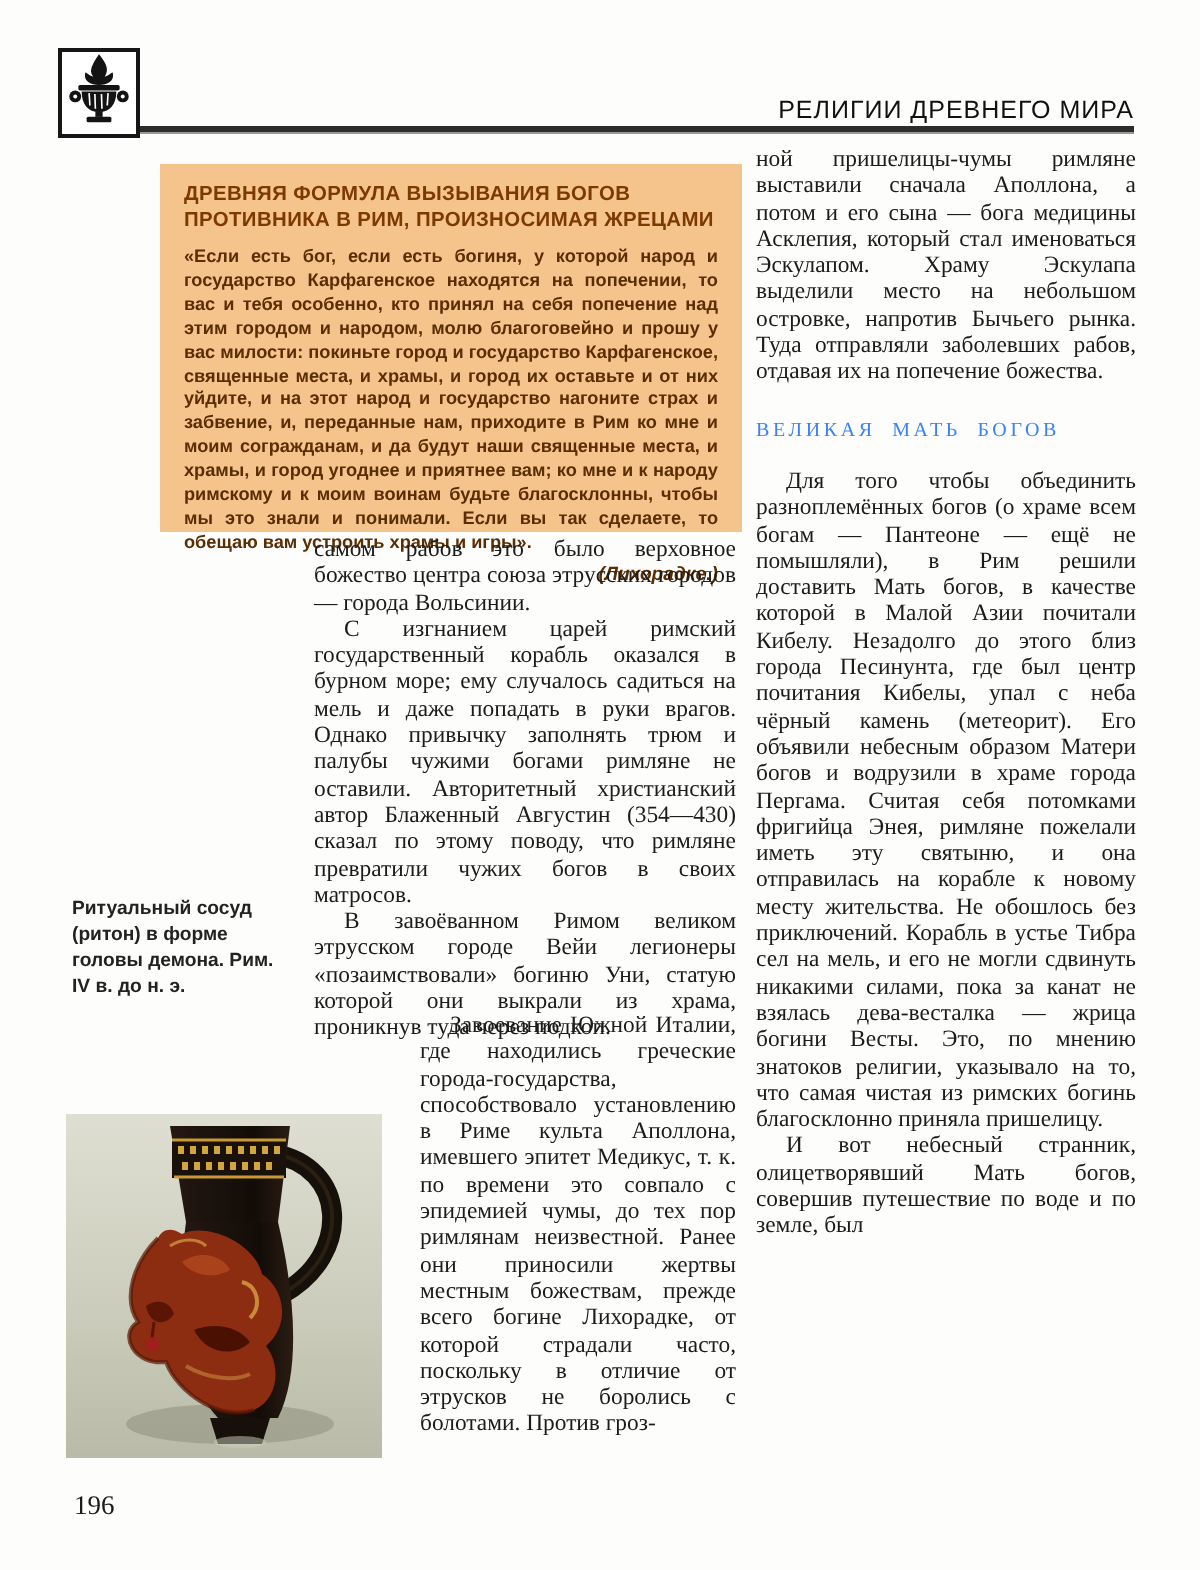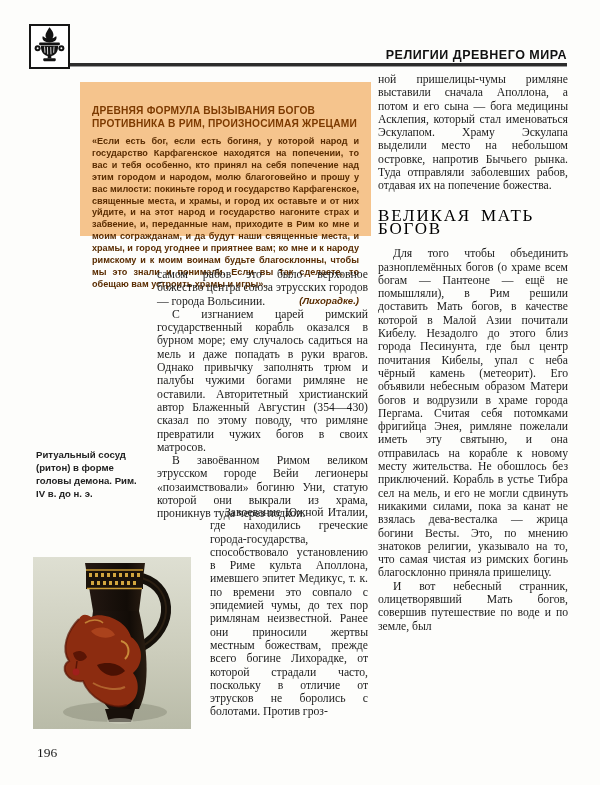"РЕЛИГИИ ДРЕВНЕГО МИРА" .header-title { font-weight: bold -> normal }
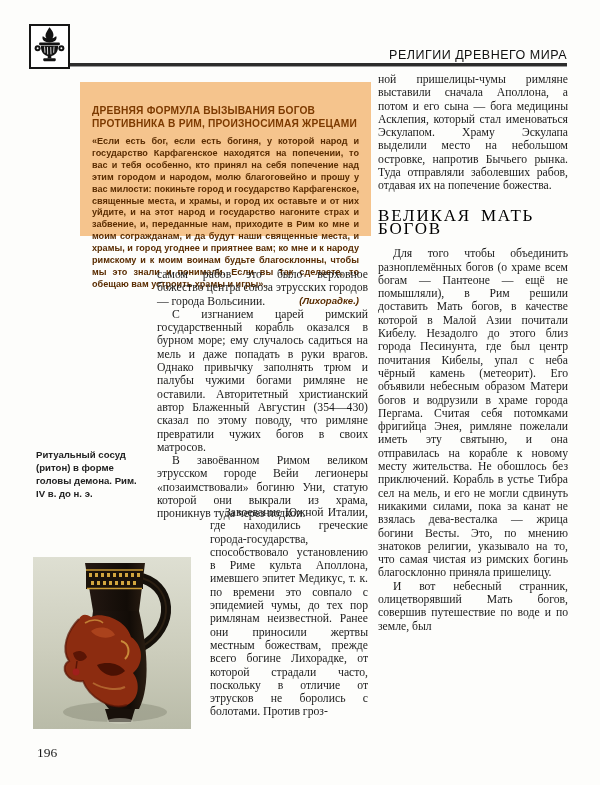"ДРЕВНЯЯ ФОРМУЛА ВЫЗЫВАНИЯ БОГОВ" .formula-box { height: 154px -> 184px; padding: 22px 12px 7px 12px -> 9px 12px 7px 12px }
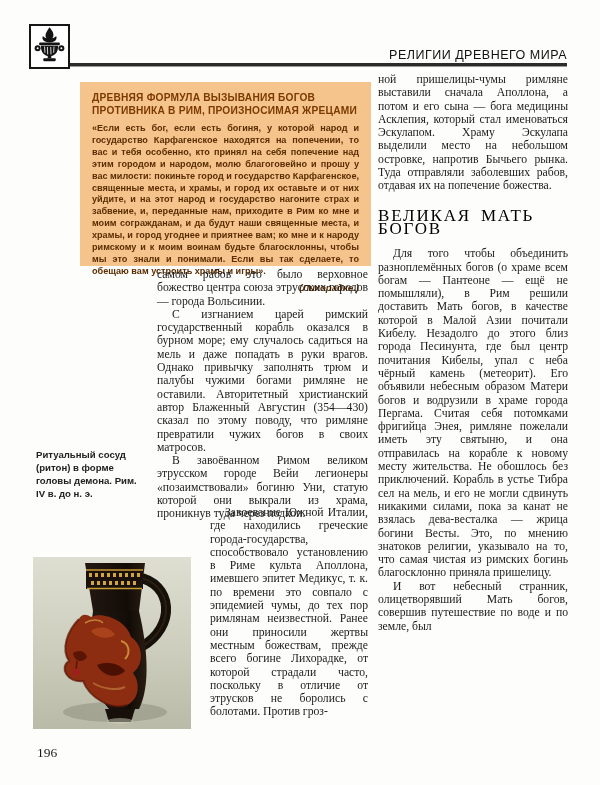"ВЕЛИКАЯ МАТЬ БОГОВ" .section-heading { color: #000000 -> #3b82f6; font-size: 17px -> 10px }
